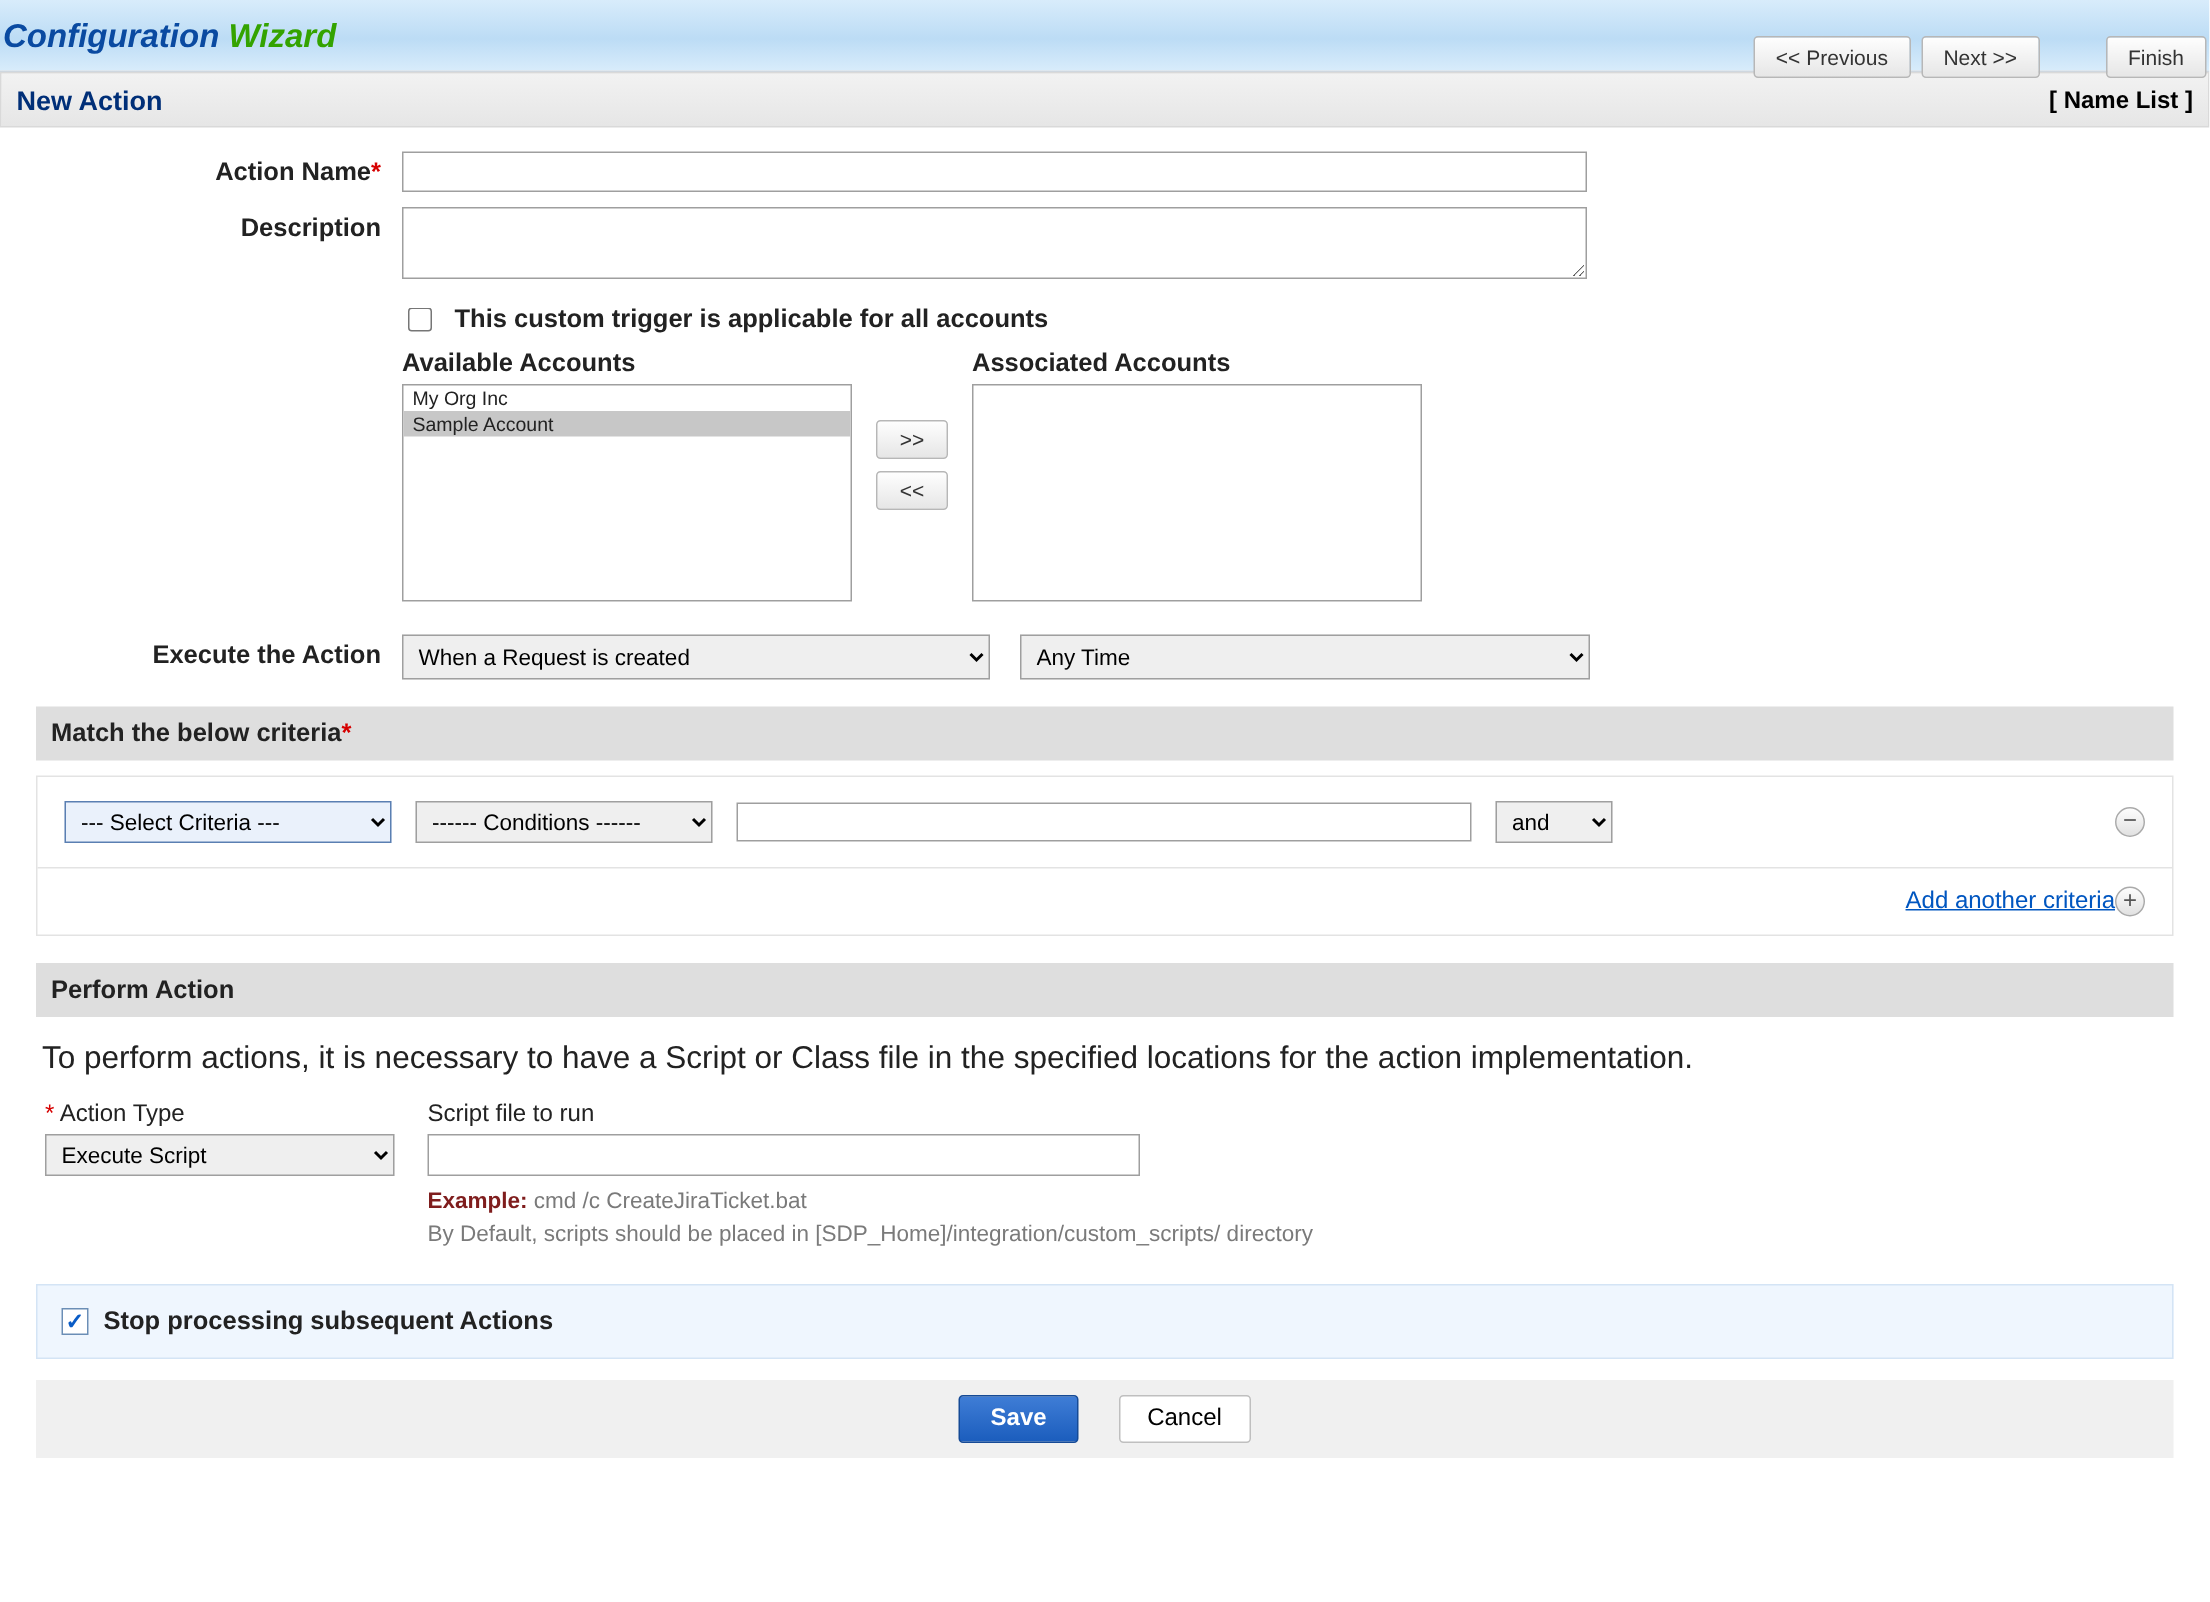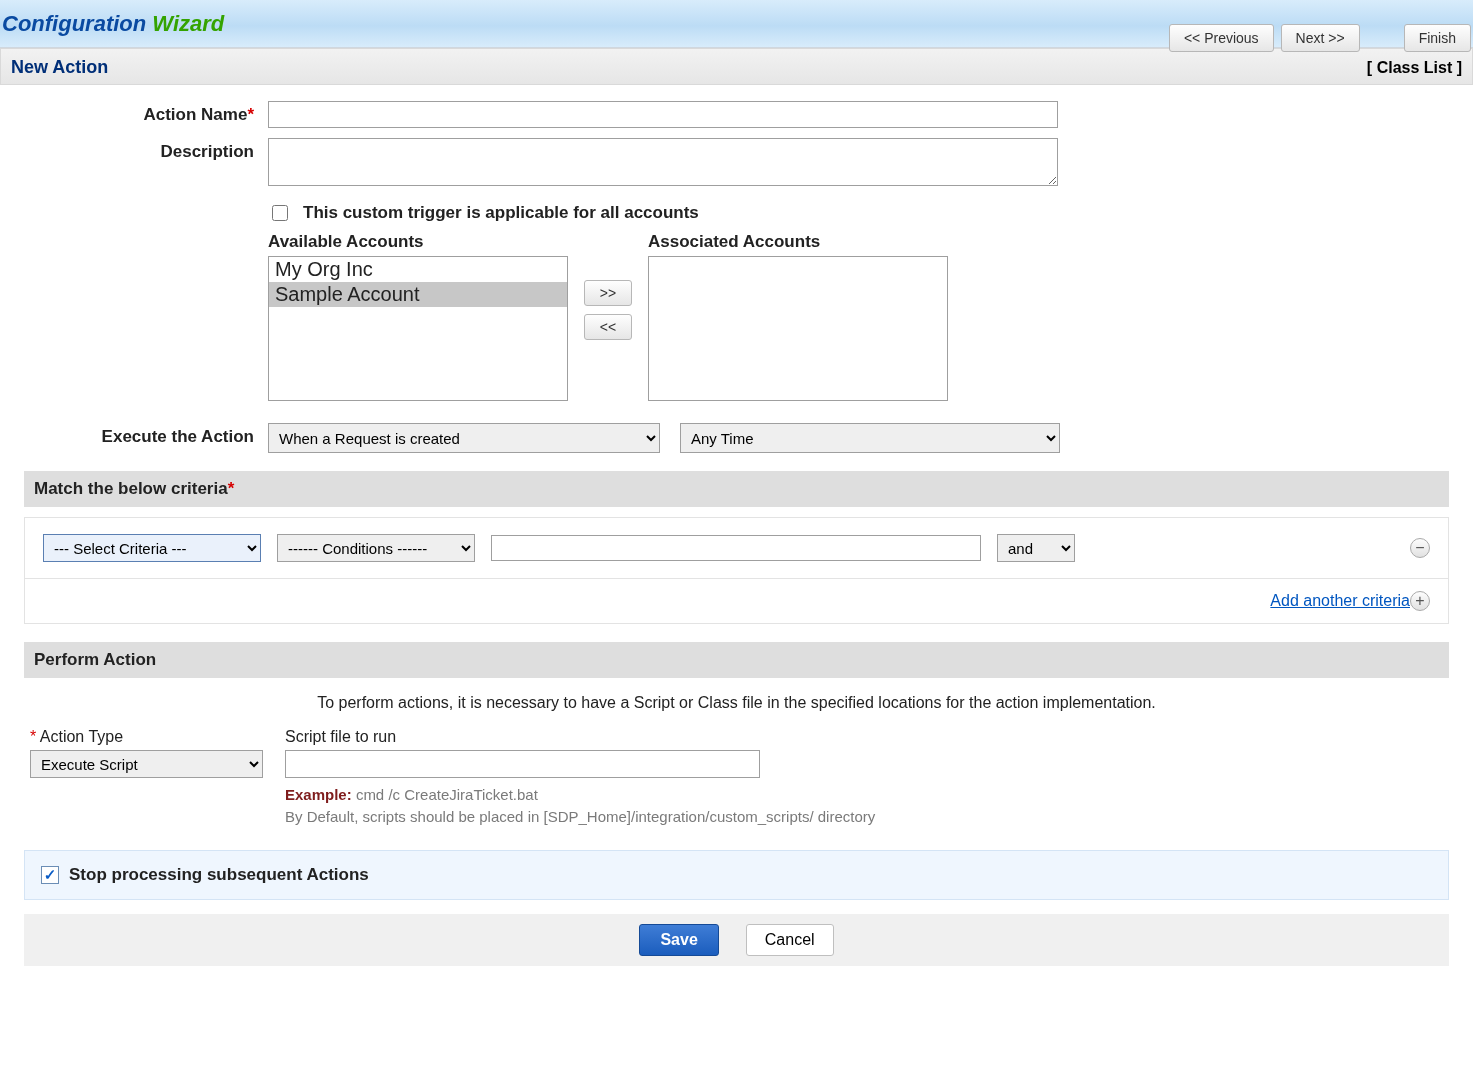"[ Class List ]" span.viewlist { text: Class -> Name }
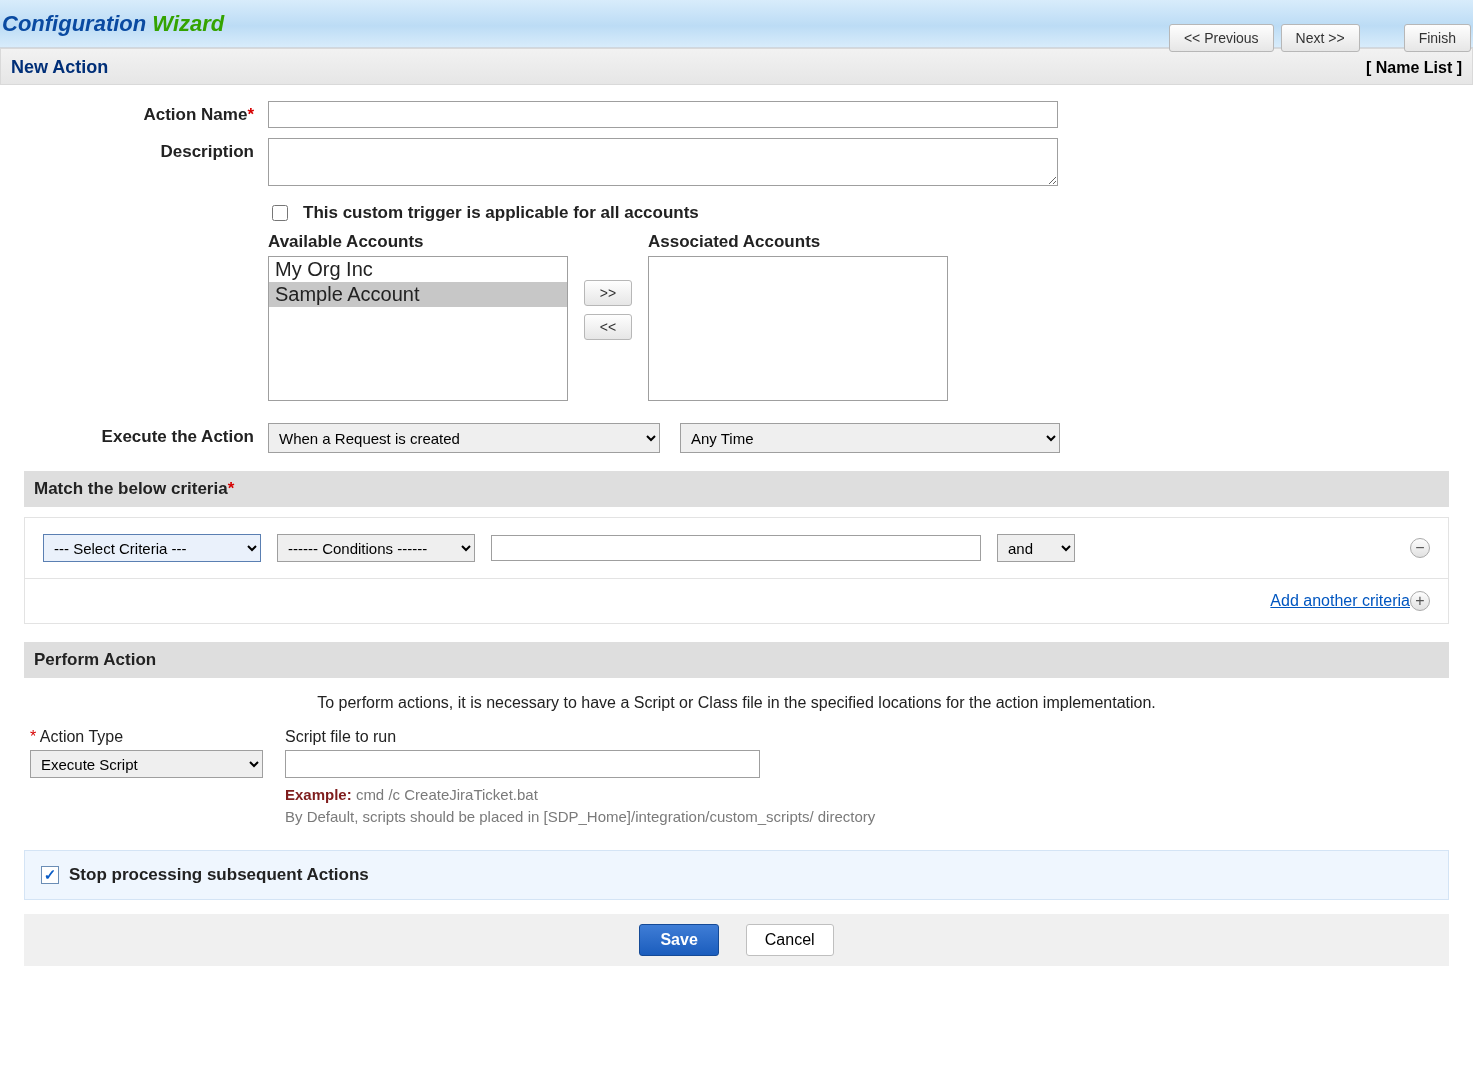"My Org Inc" .listbox { font-size: 20px -> 13px }
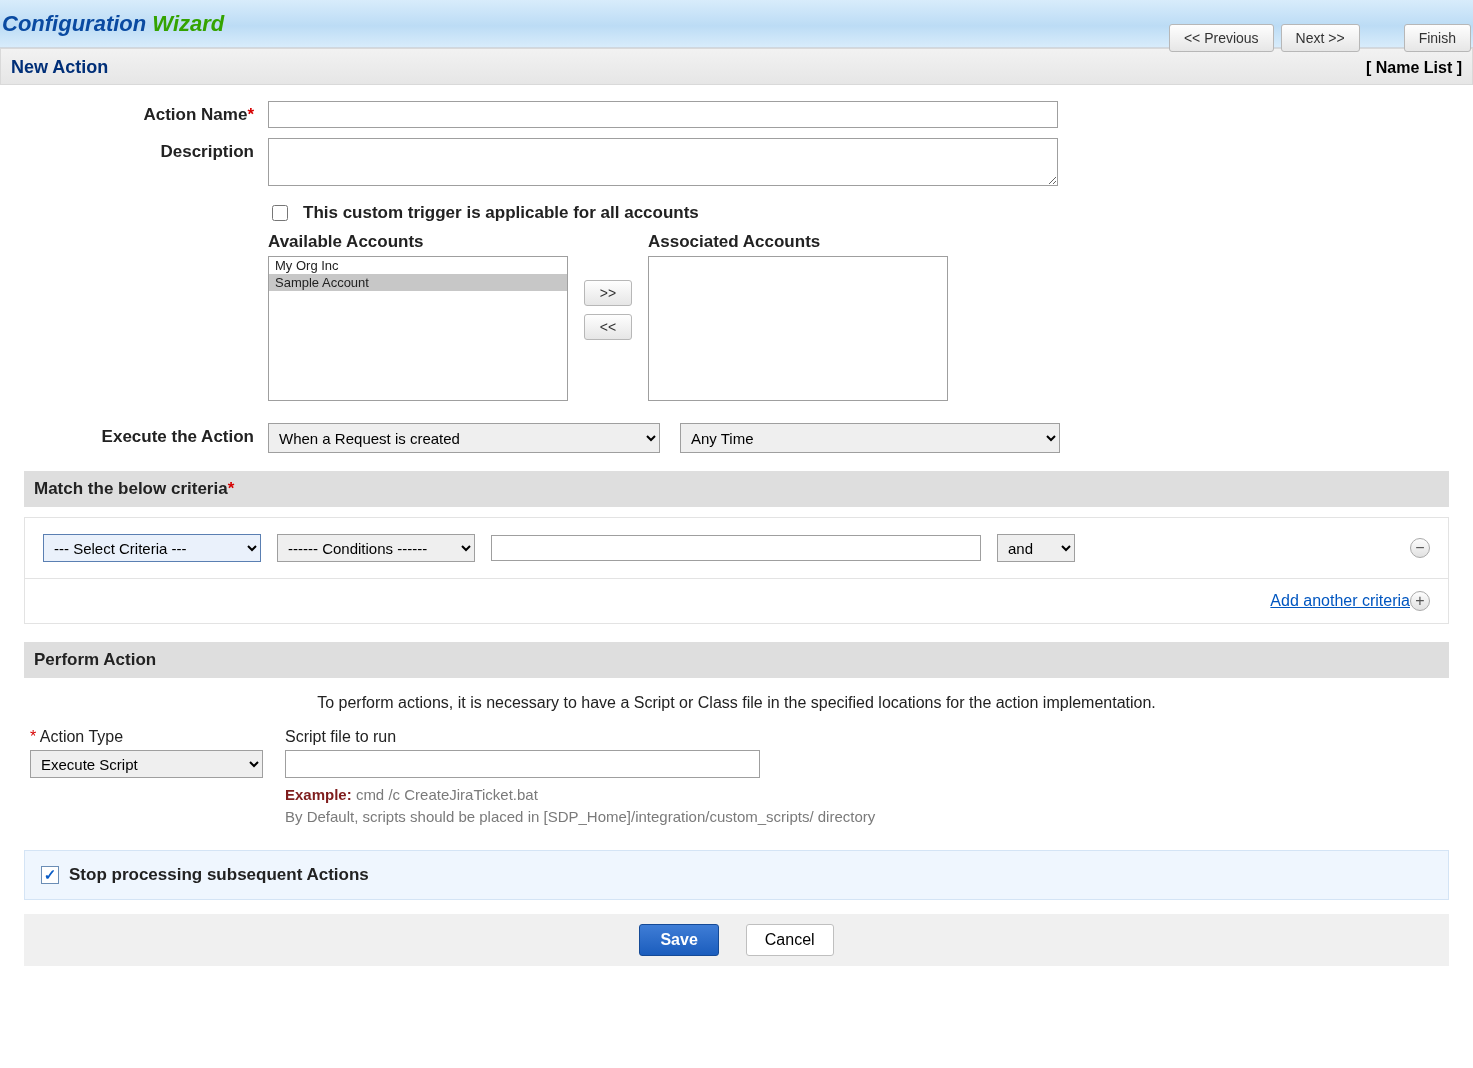"To perform actions, it is" .perform-desc { font-size: 16px -> 21px; margin: 16px 24px -> 16px 4px; text-align: center -> none }
